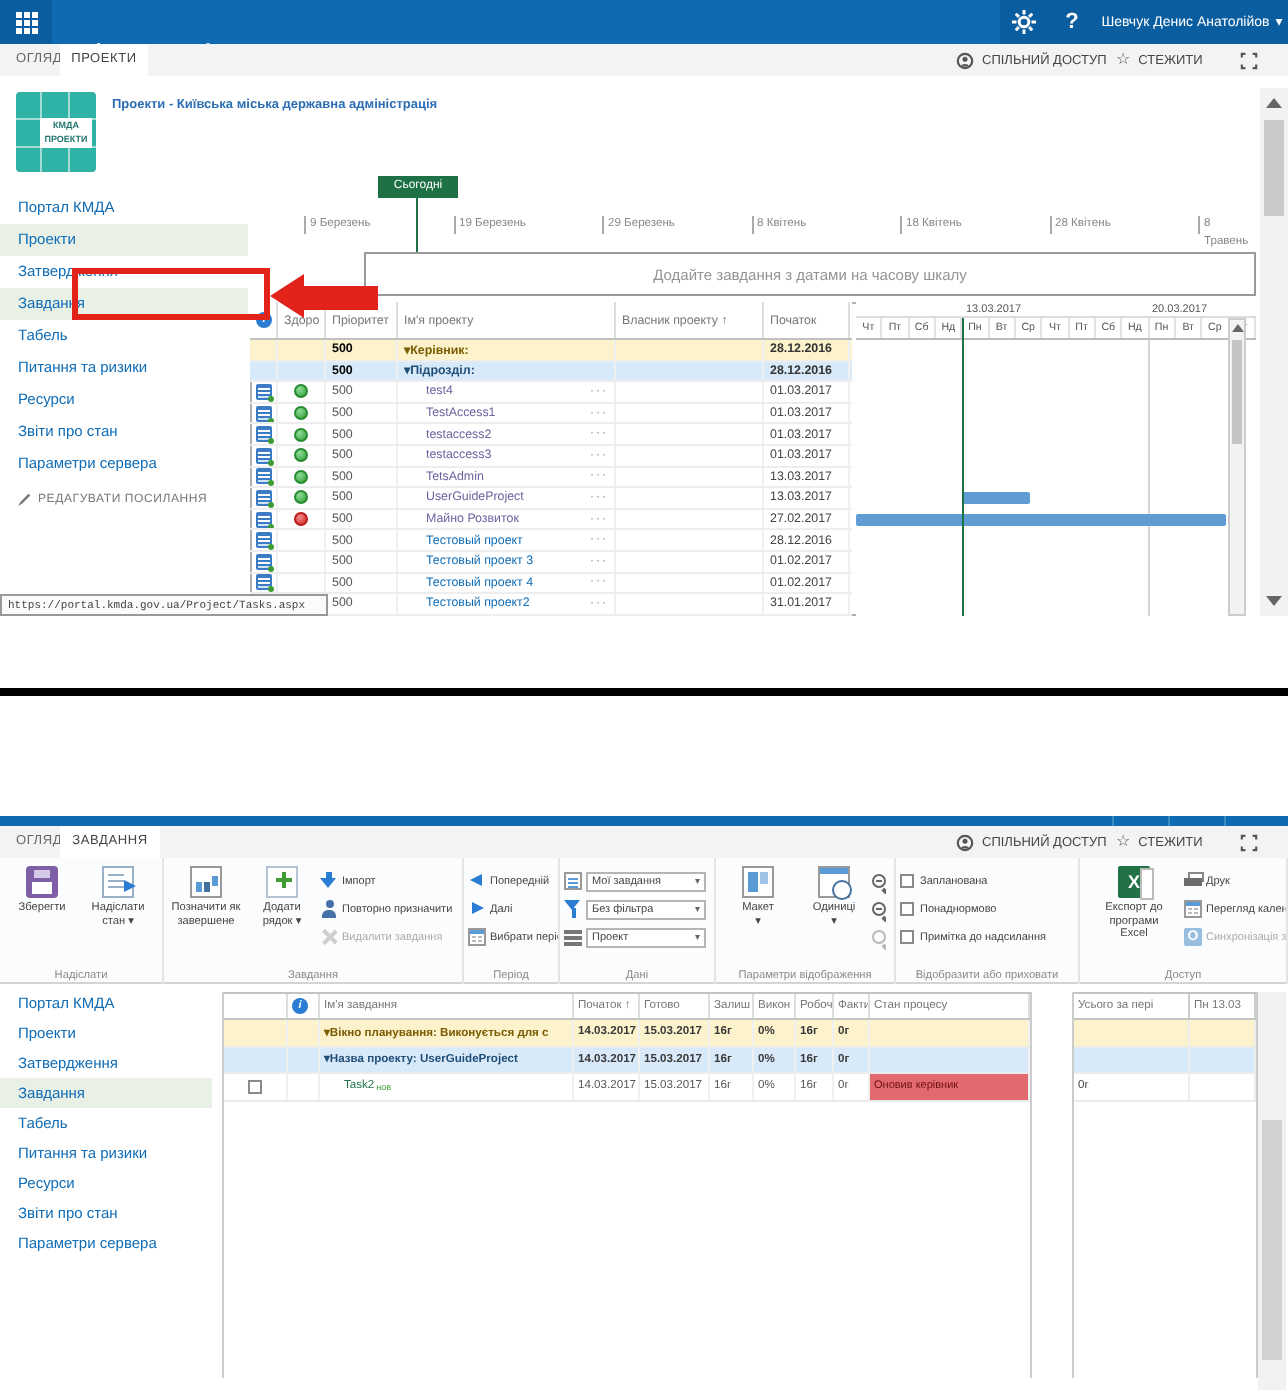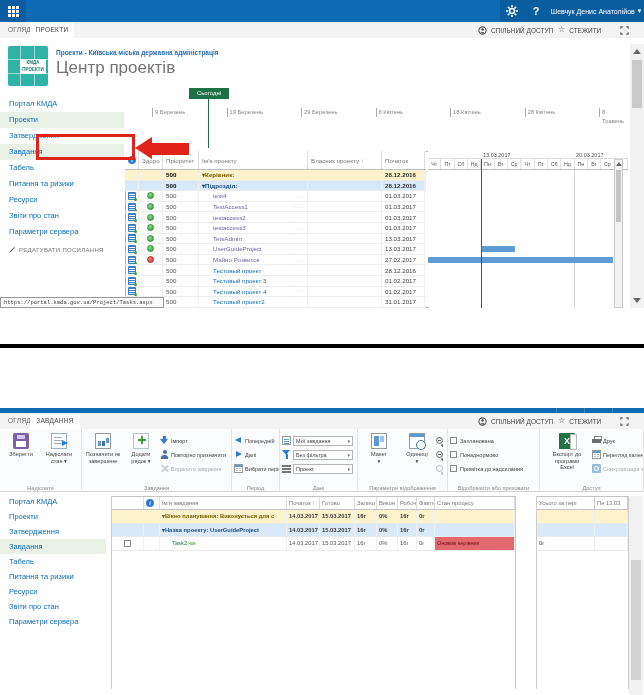"Центр проектів" div.pg-title { html: <div>Центр проектів</div> -> none }
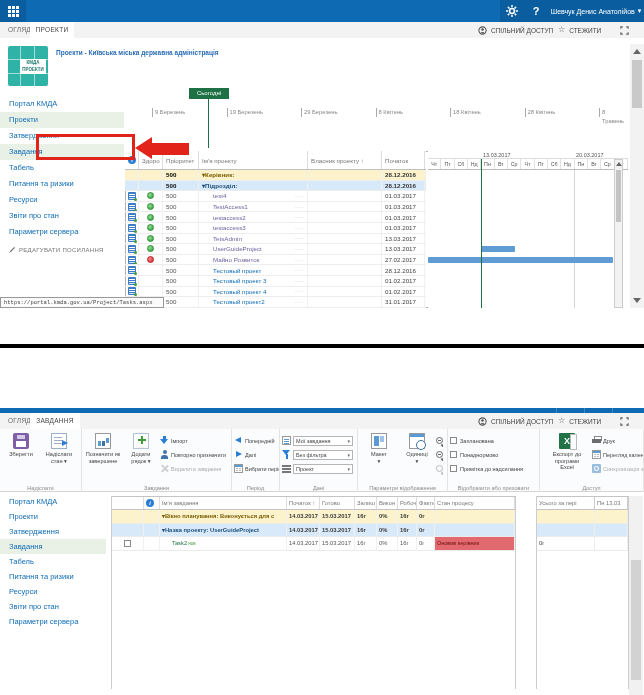"Додайте завдання з датами на" div.tl-box { html: none -> <div> <span>Додайте завдання з датами на часову шкалу</span> </div> }
